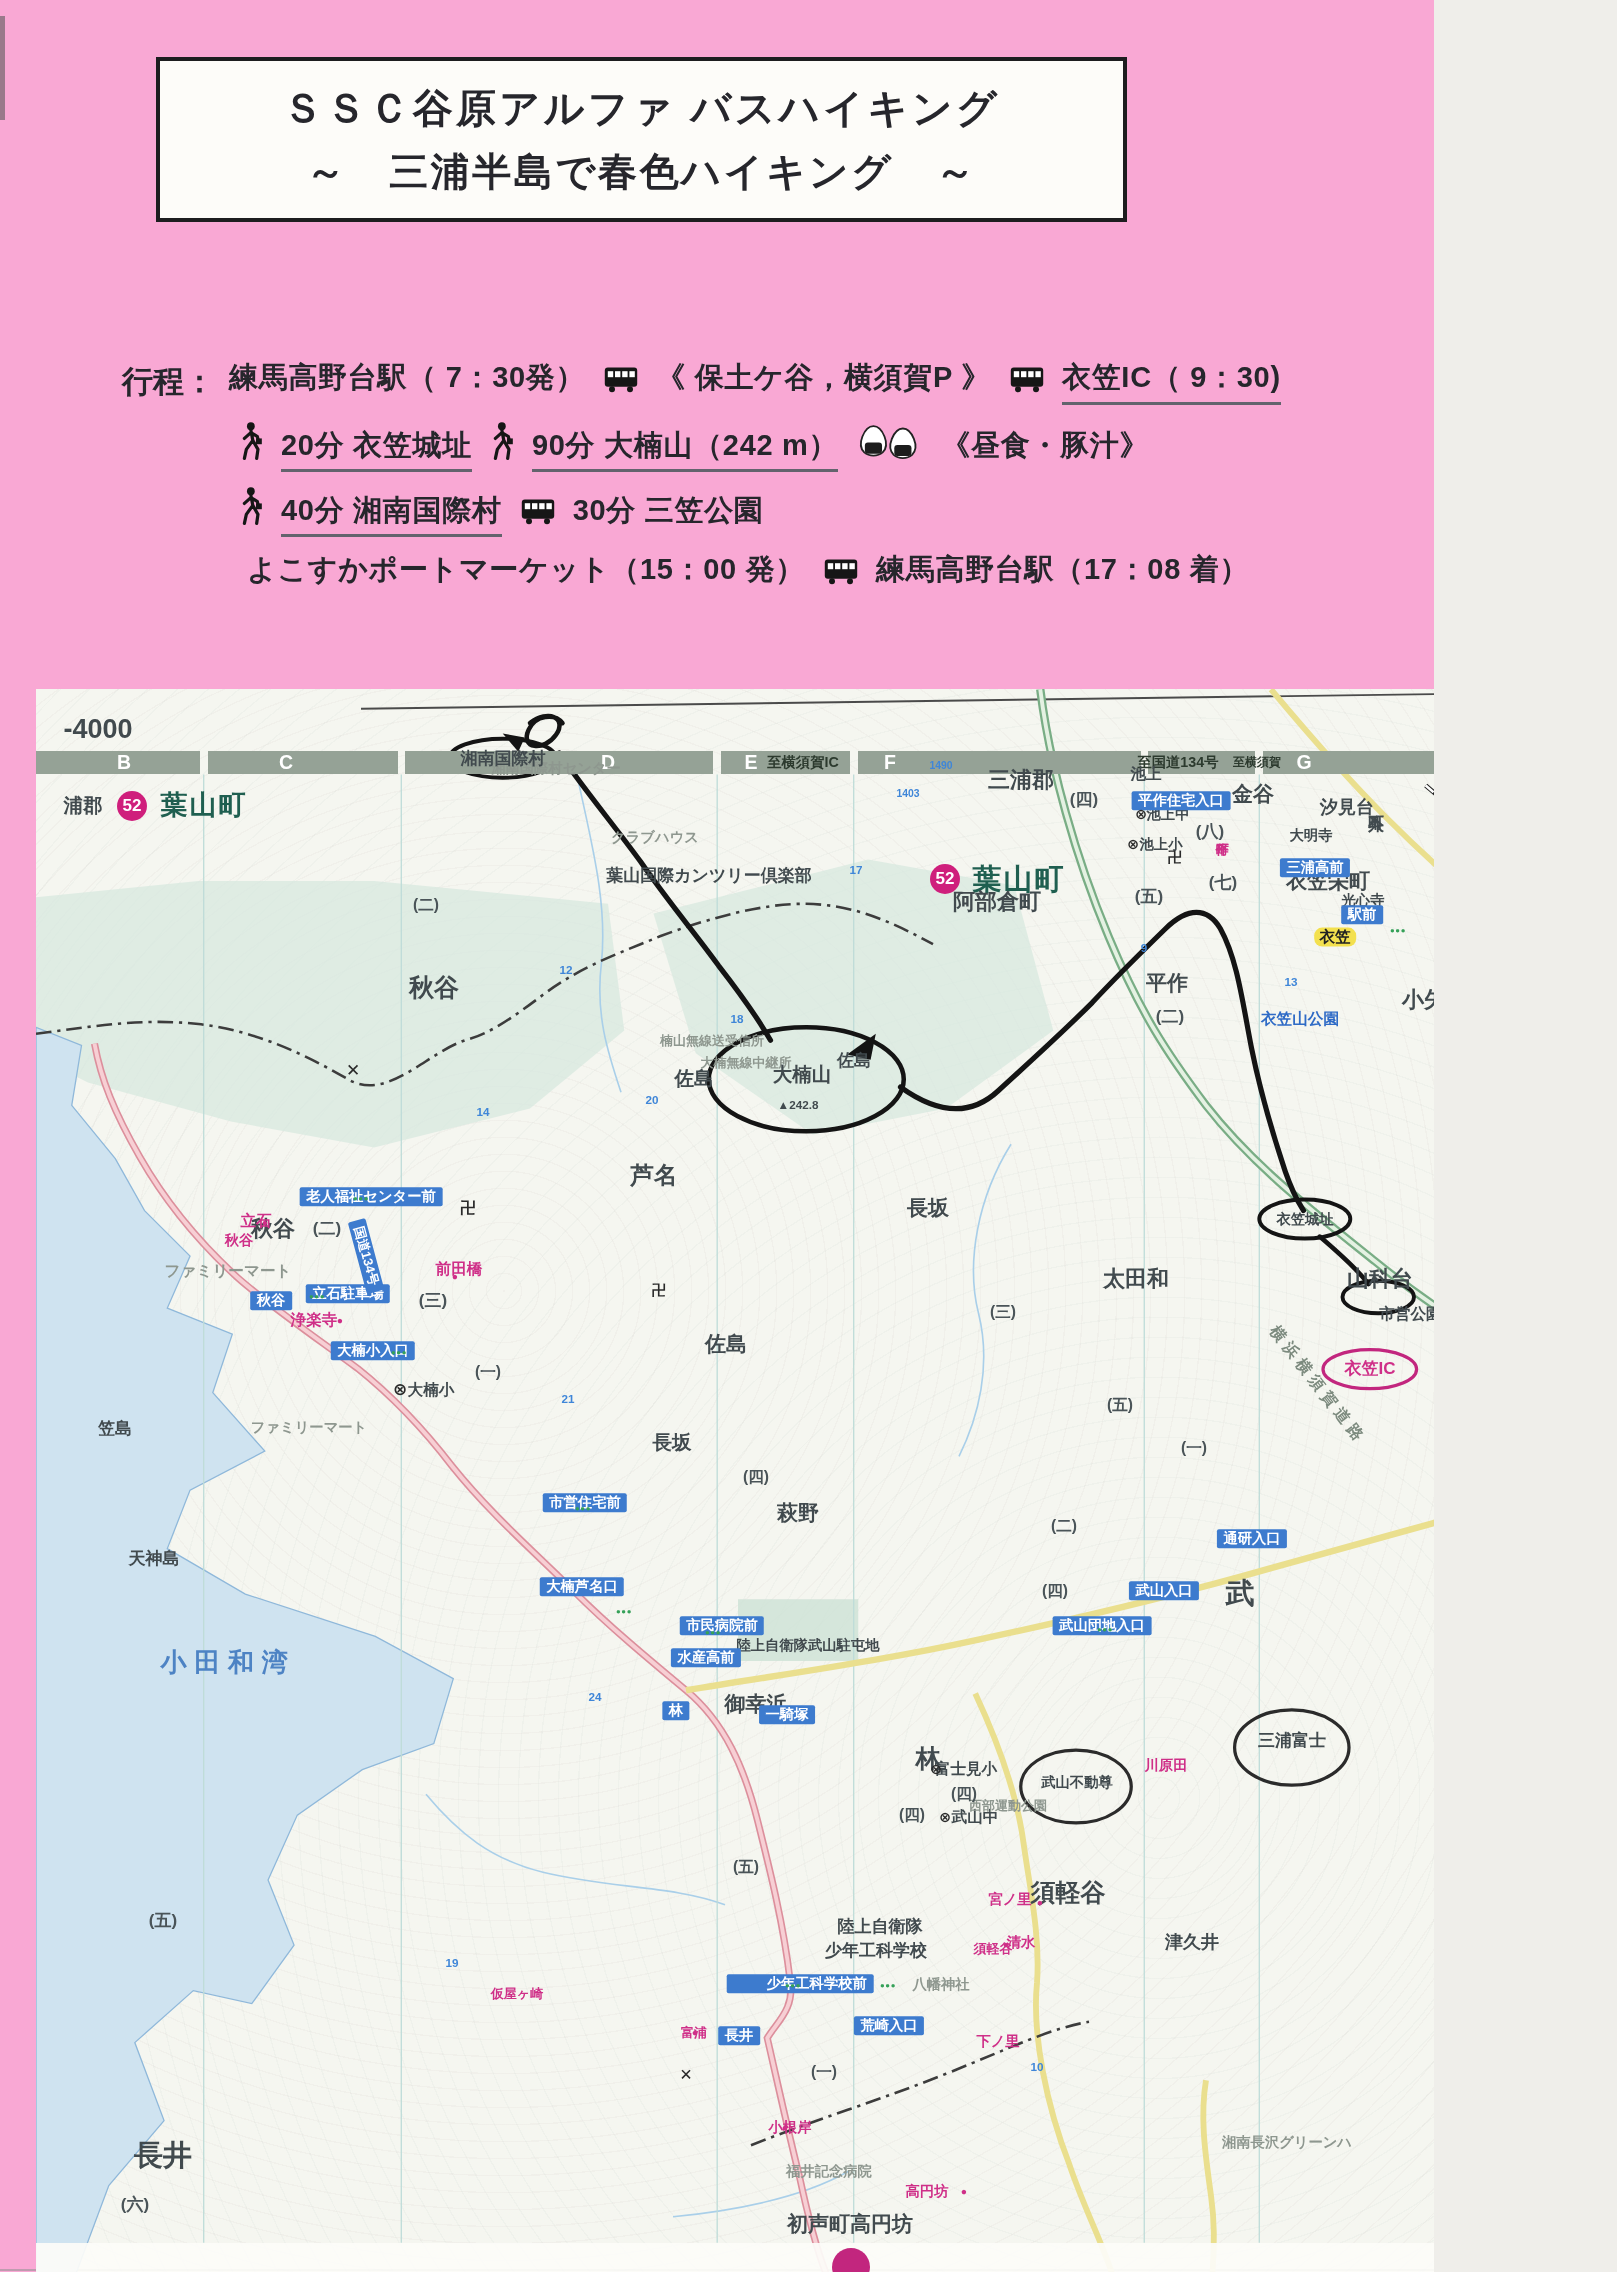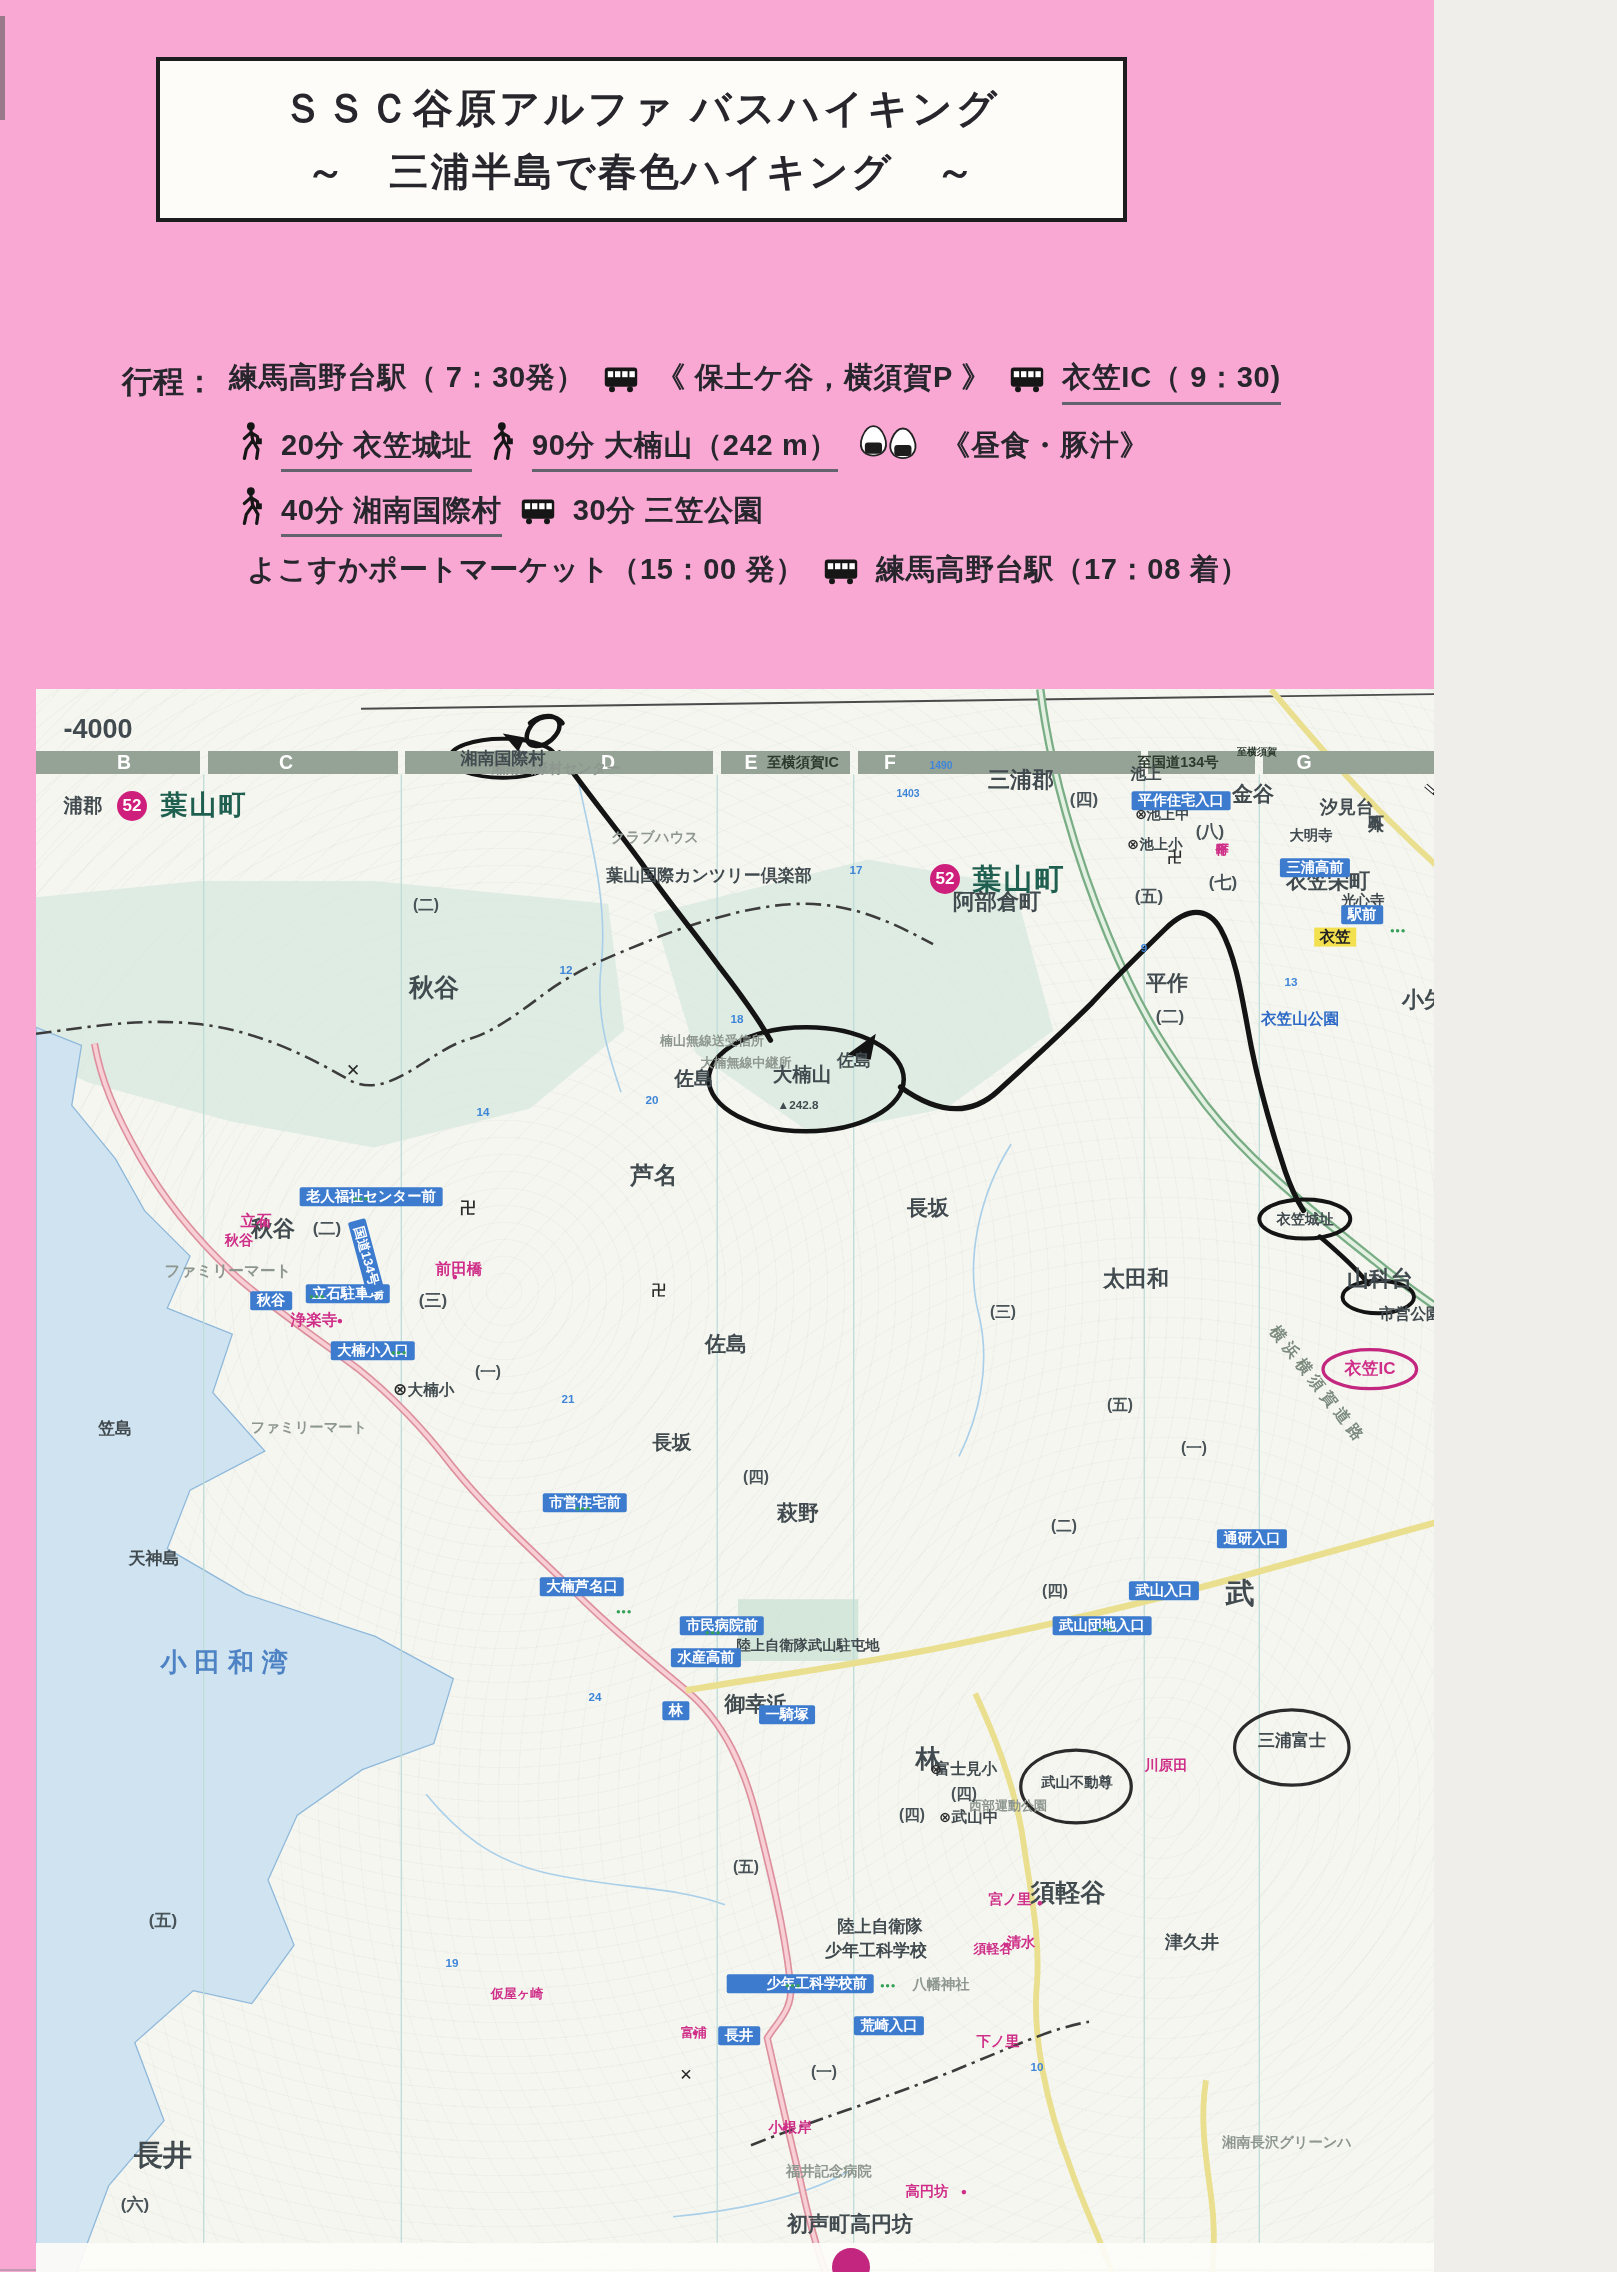"至横須賀" div.ml { font-size: 10px -> 12px; top: 63px -> 73px }
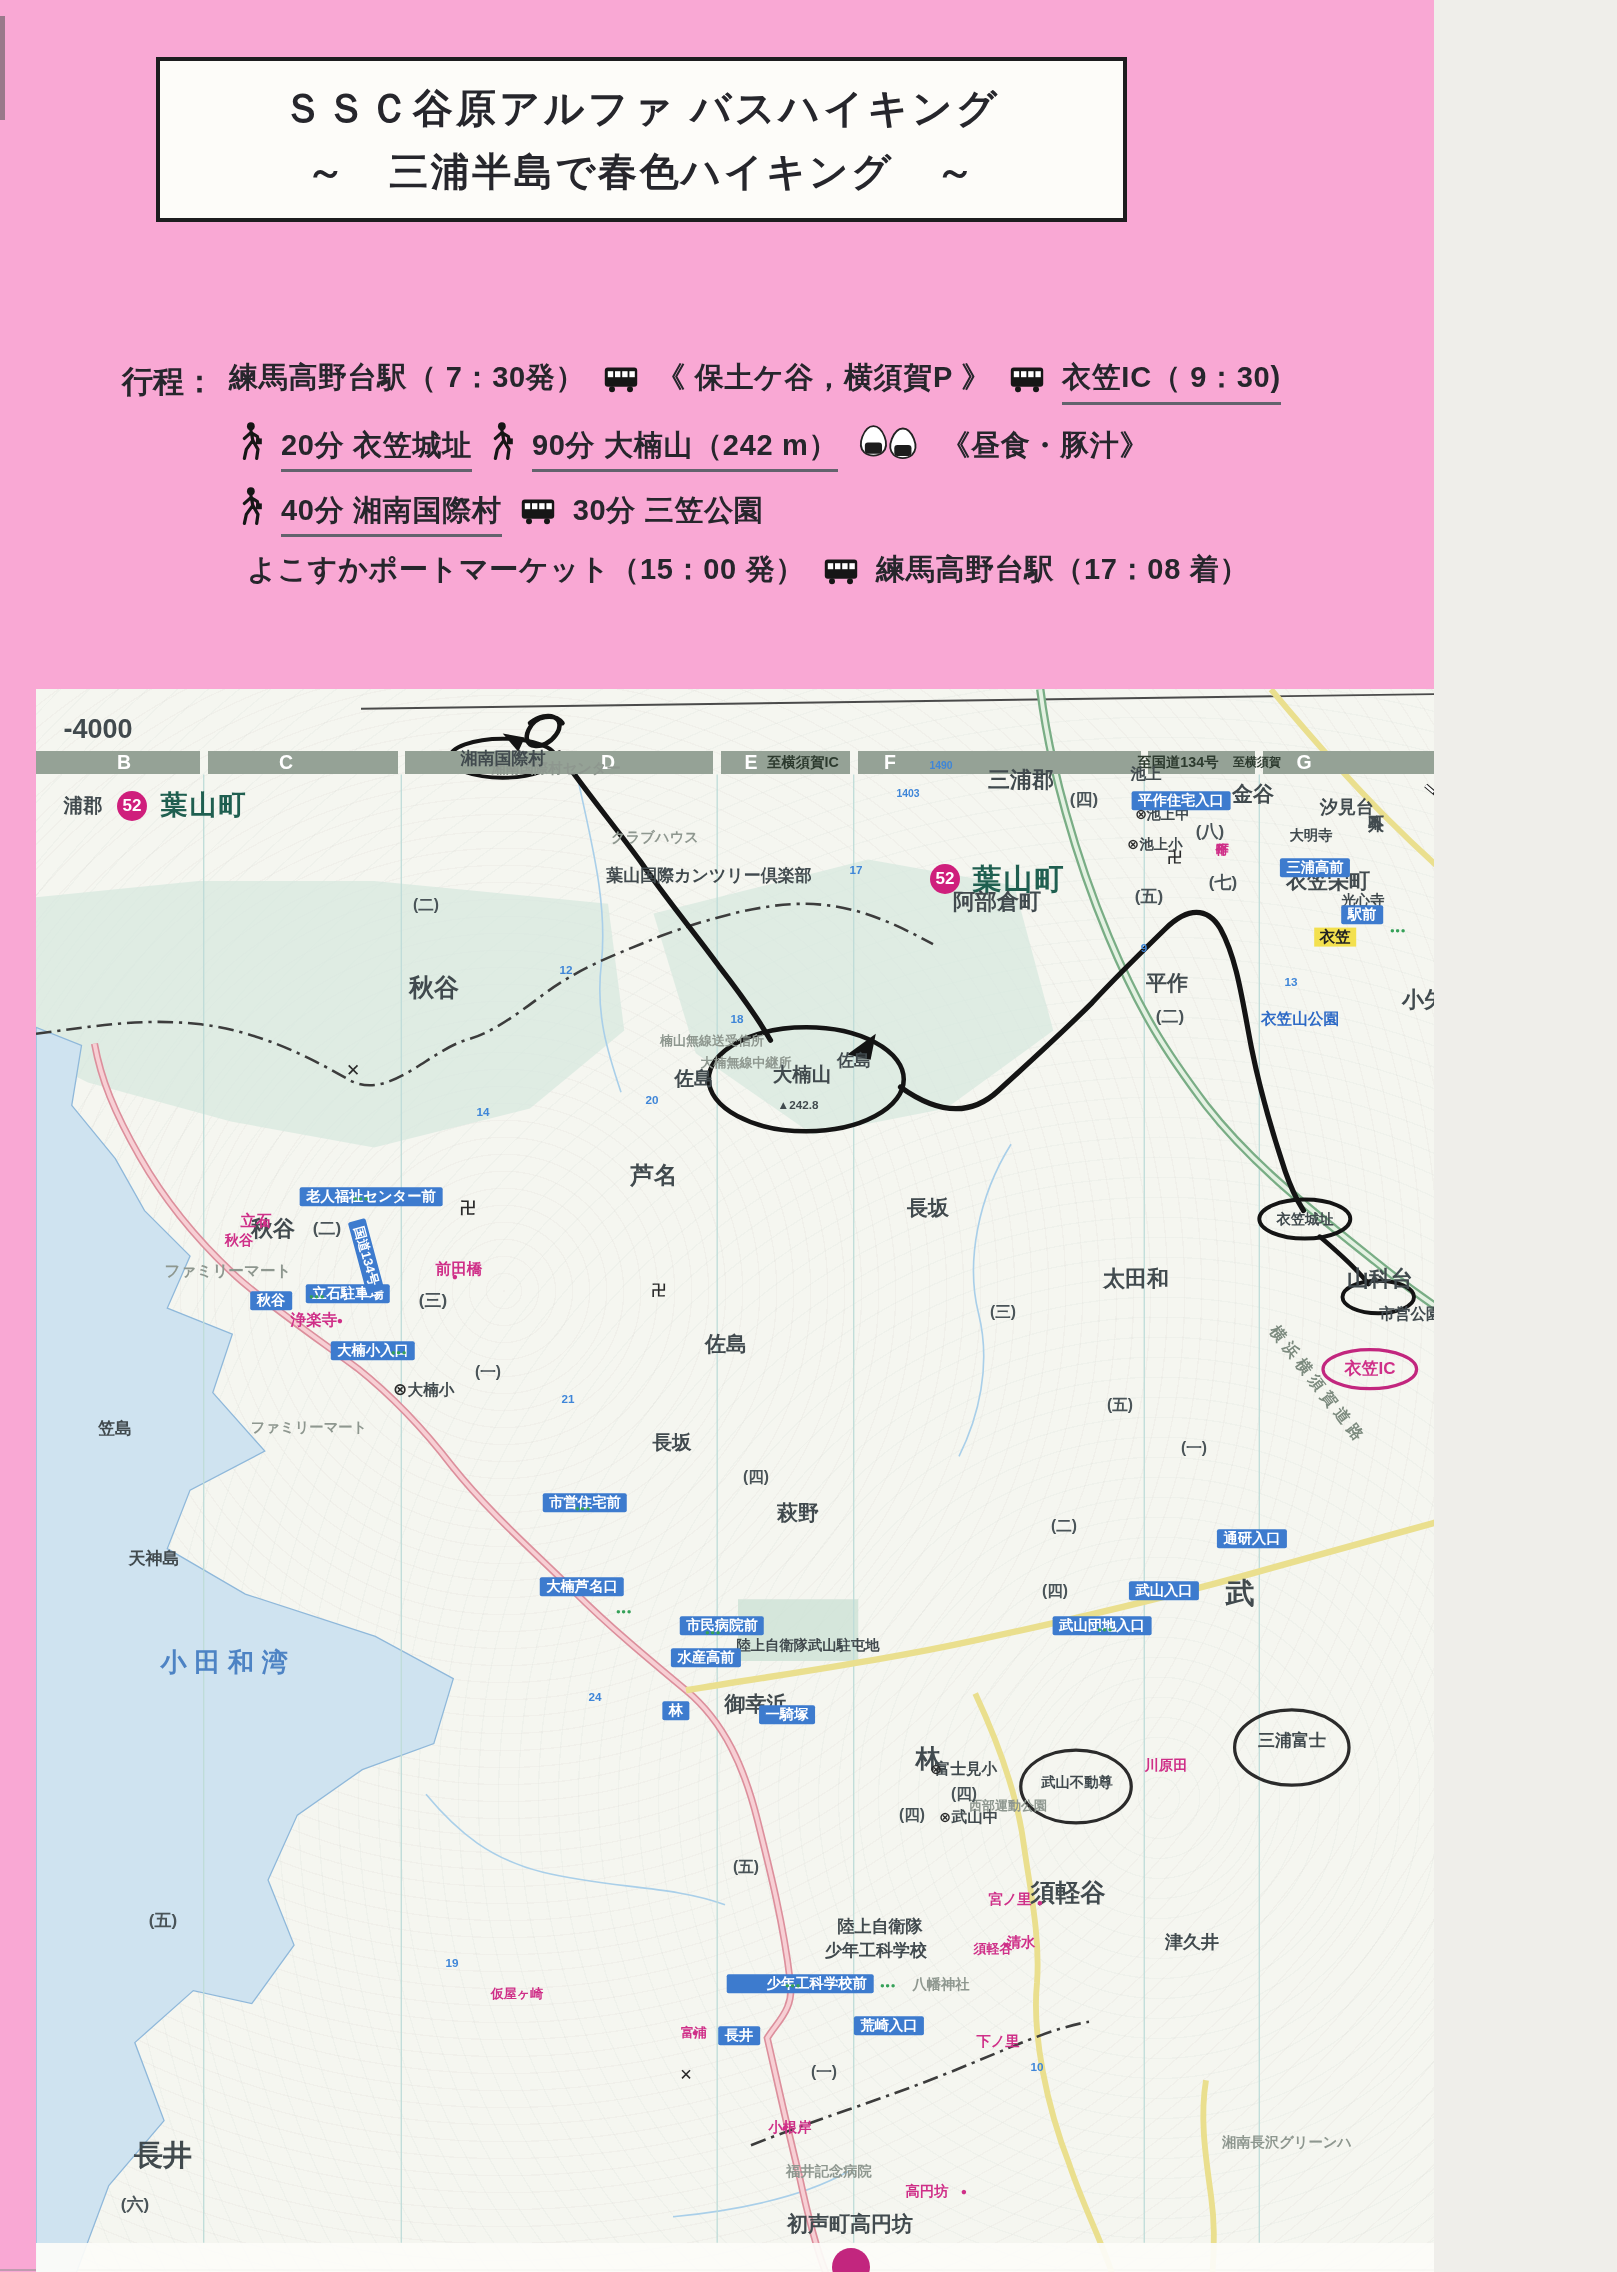"衣笠" .station { border-radius: none -> 8px }
